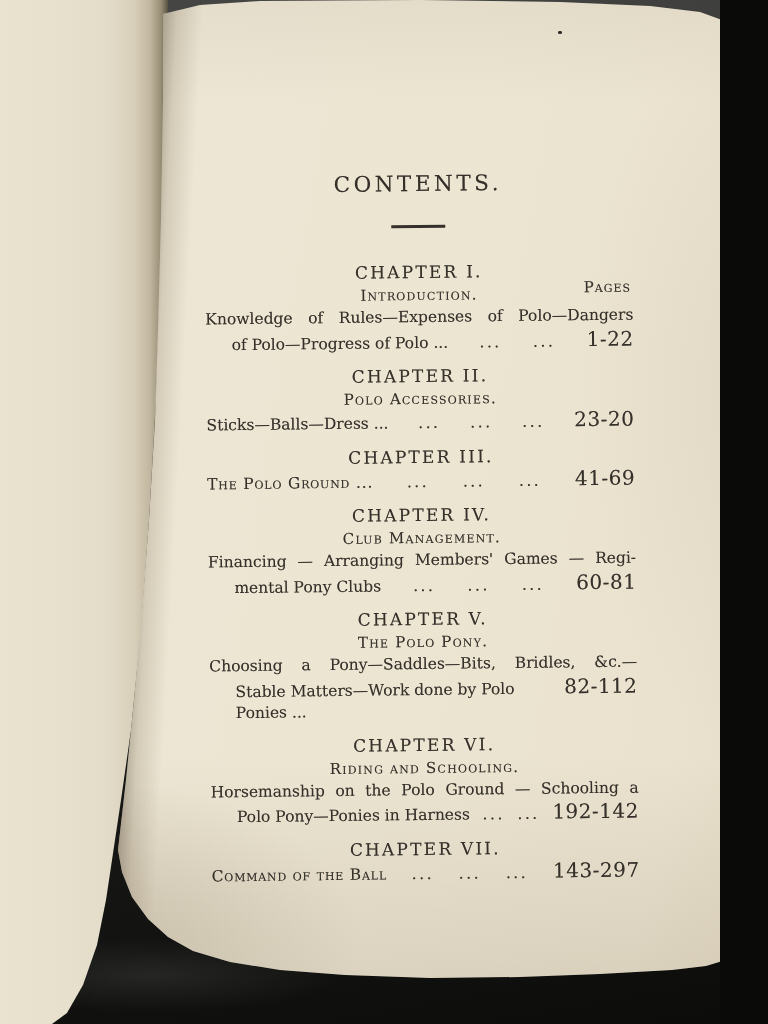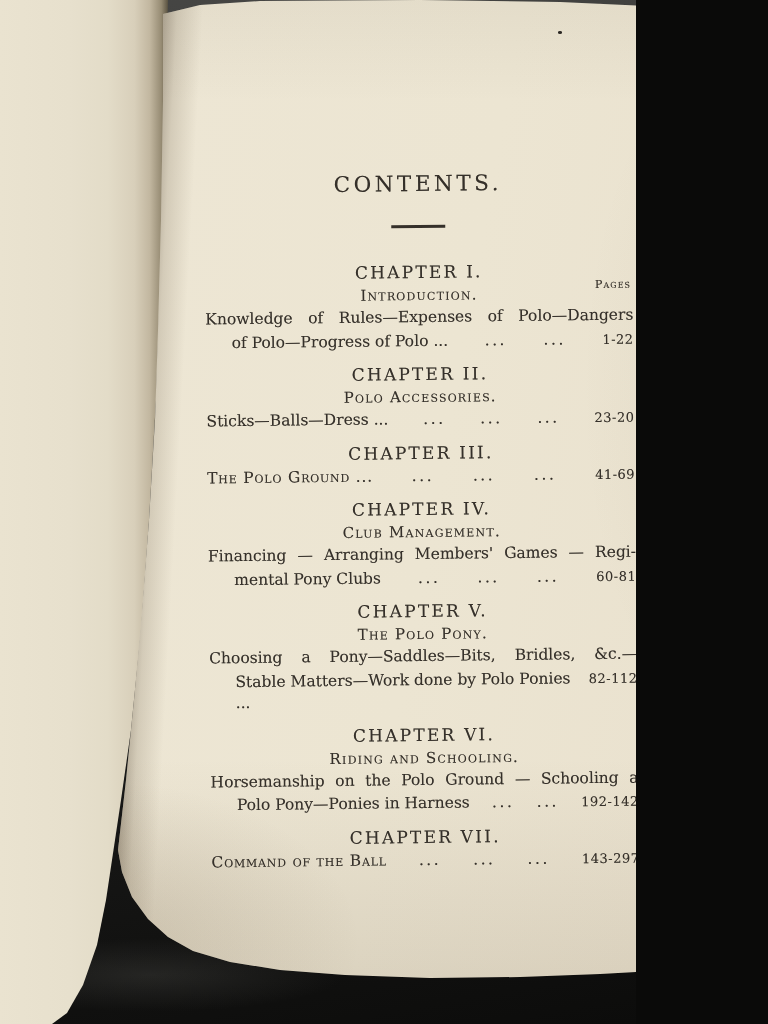"CONTENTS." .scene { width: 636px -> 720px }
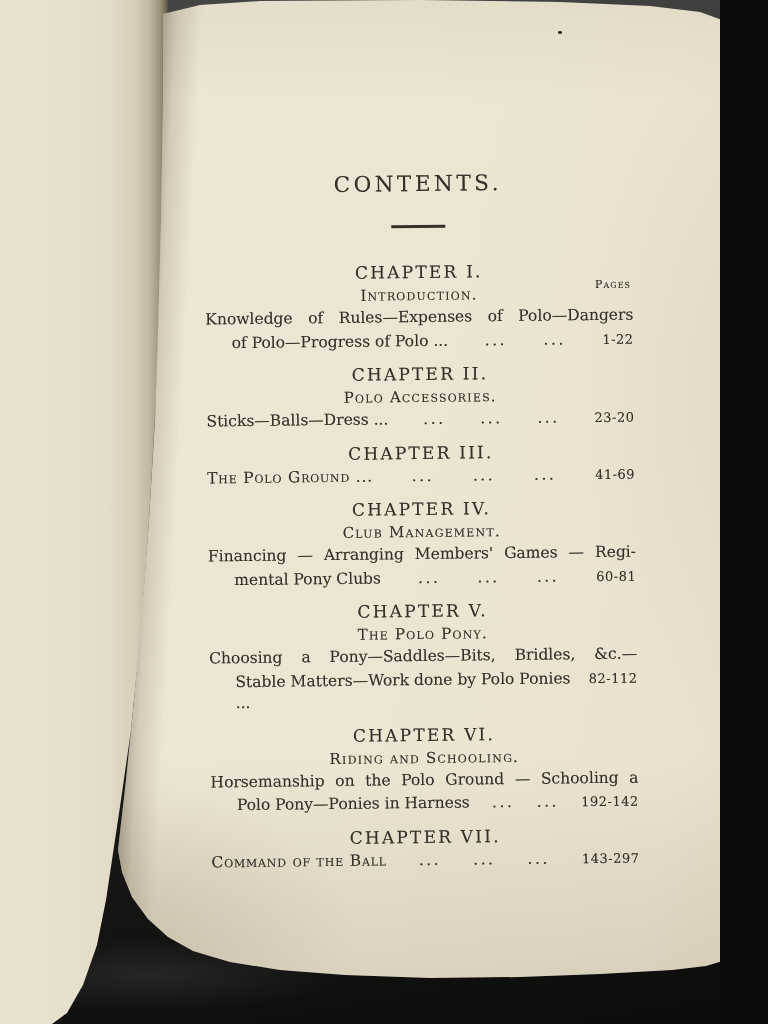"Pages" .pages-label { font-size: 11px -> 15px }
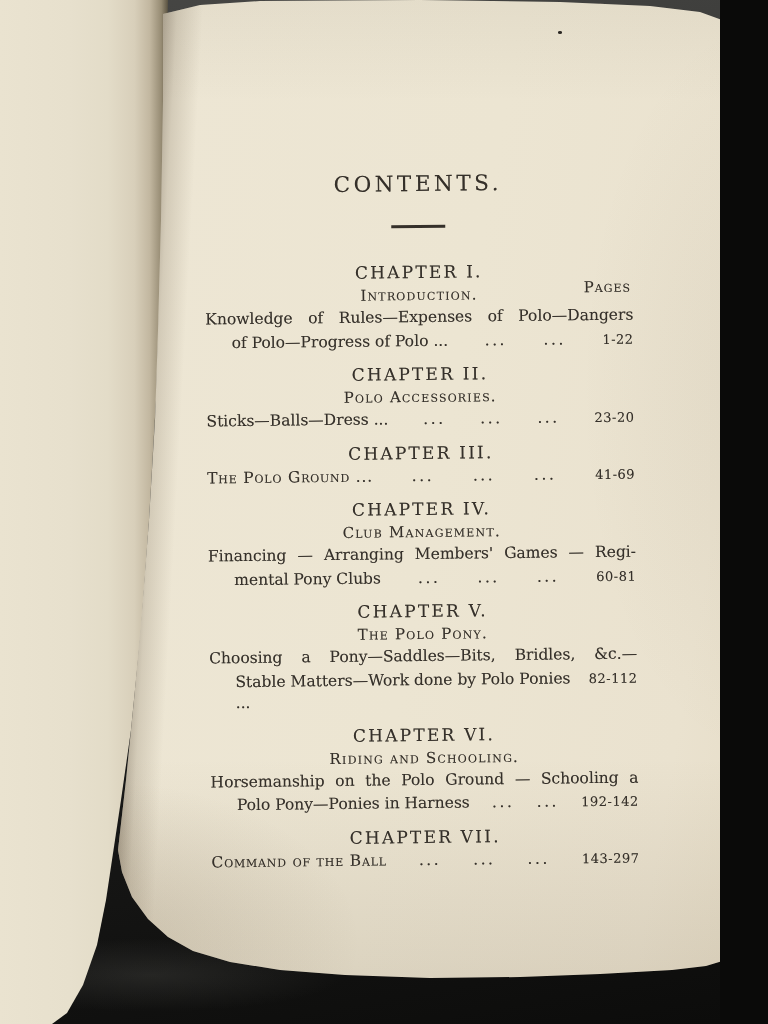"1-22" .pagenum { font-size: 13px -> 20px }
